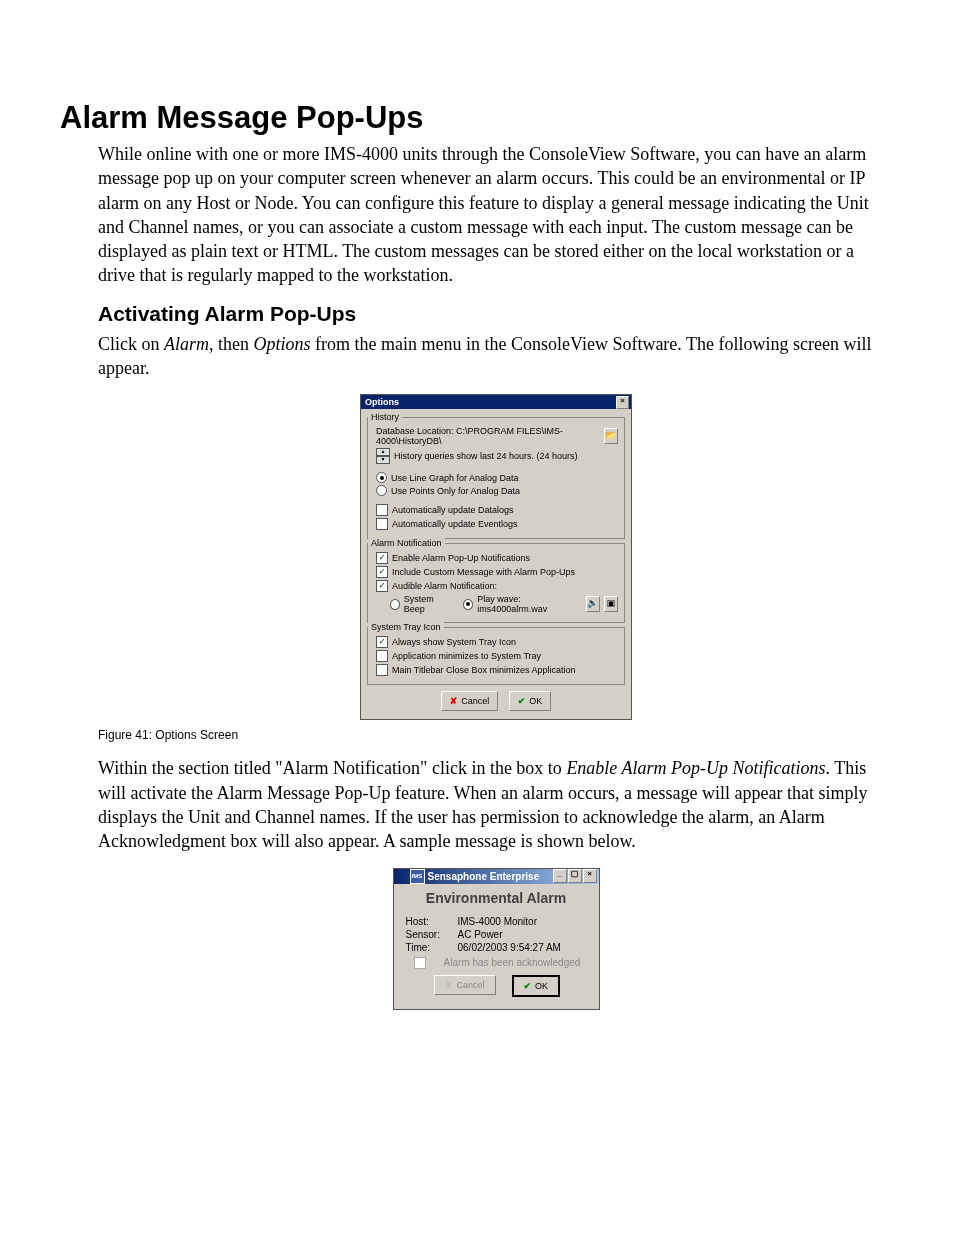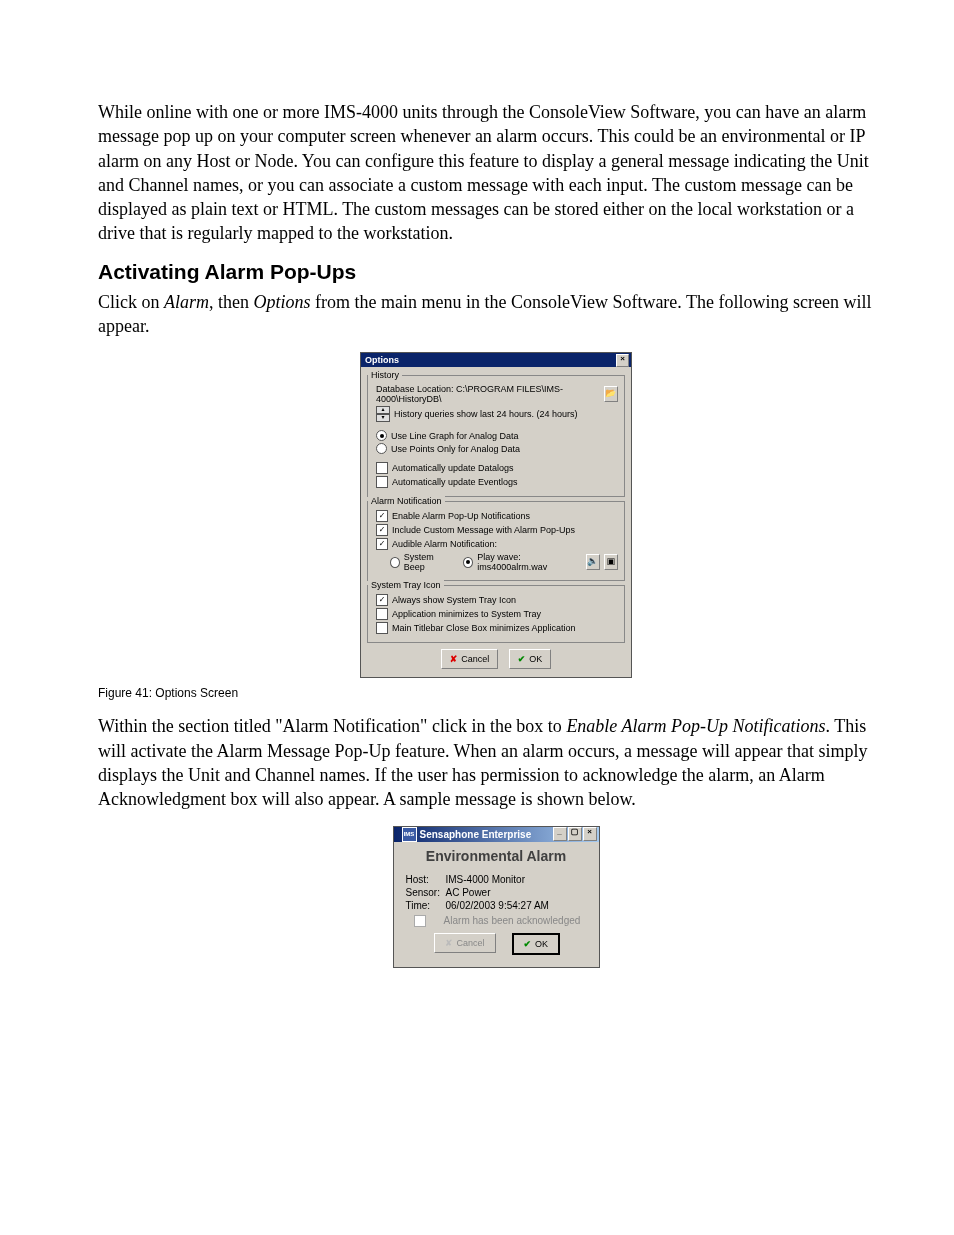"Alarm Message Pop-Ups" h1 { html: none -> <h1>Alarm Message Pop-Ups</h1> }
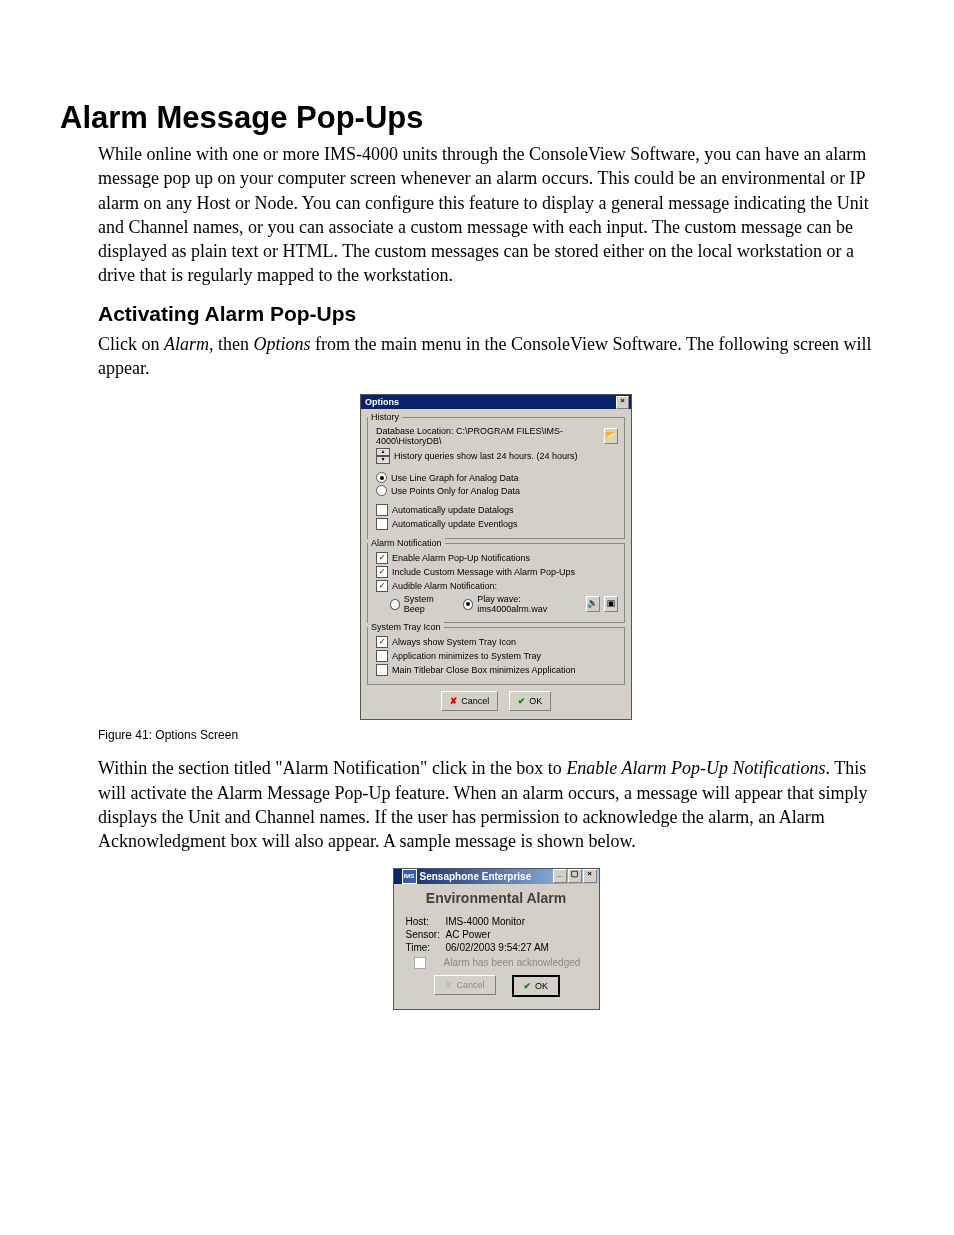"Sensaphone Enterprise" .dlg2-titlebar { padding: 0 2px 0 8px -> 0 2px 0 16px }
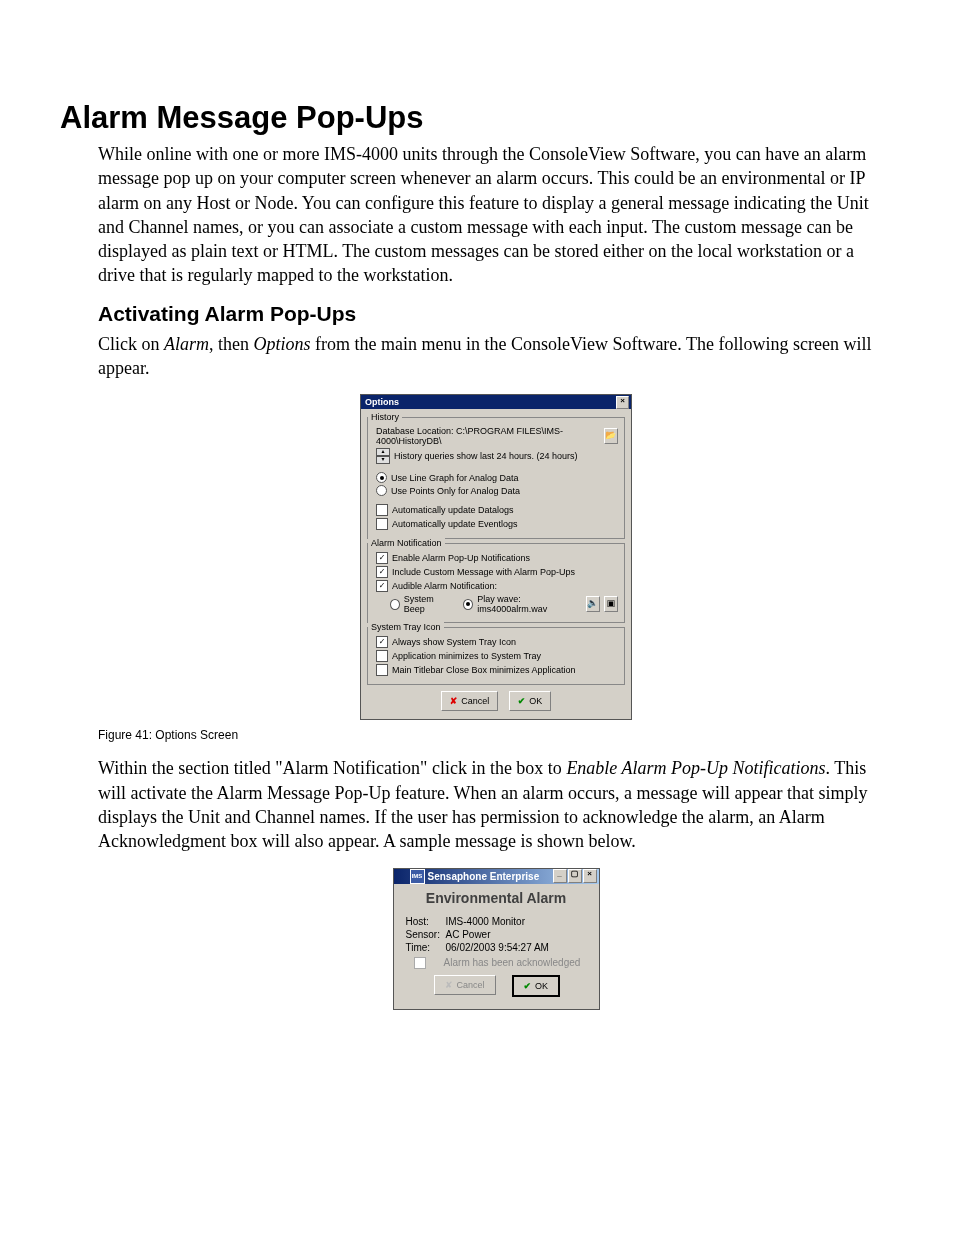"Host:" .info-row .lab { width: 40px -> 52px }
